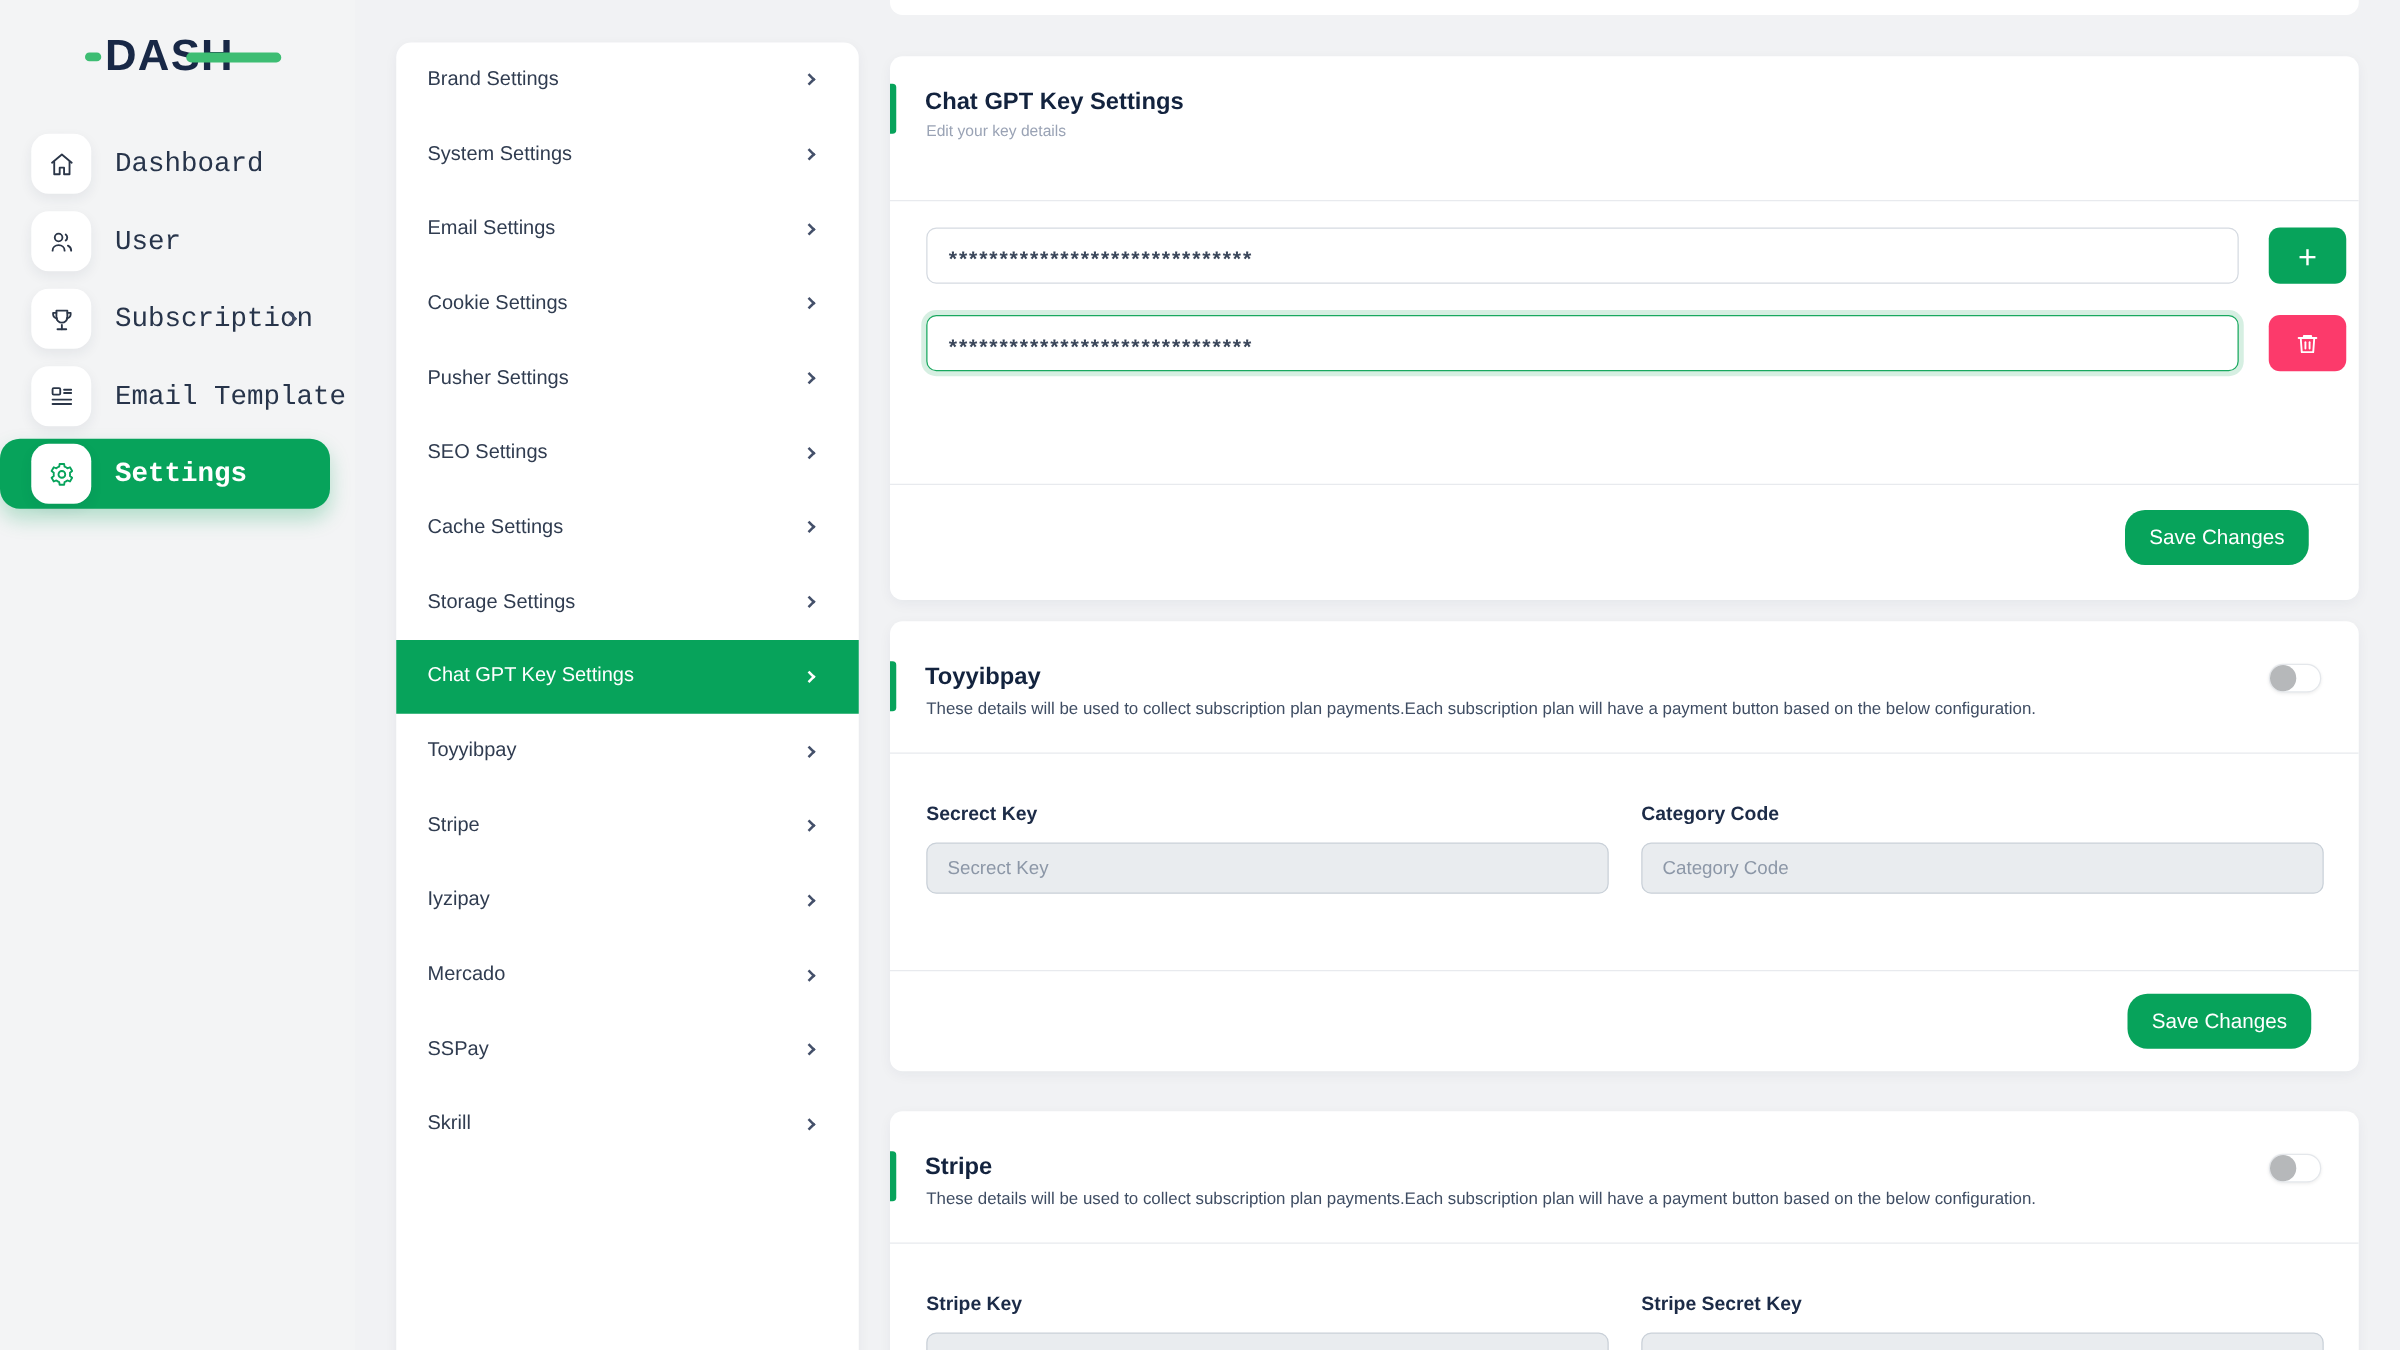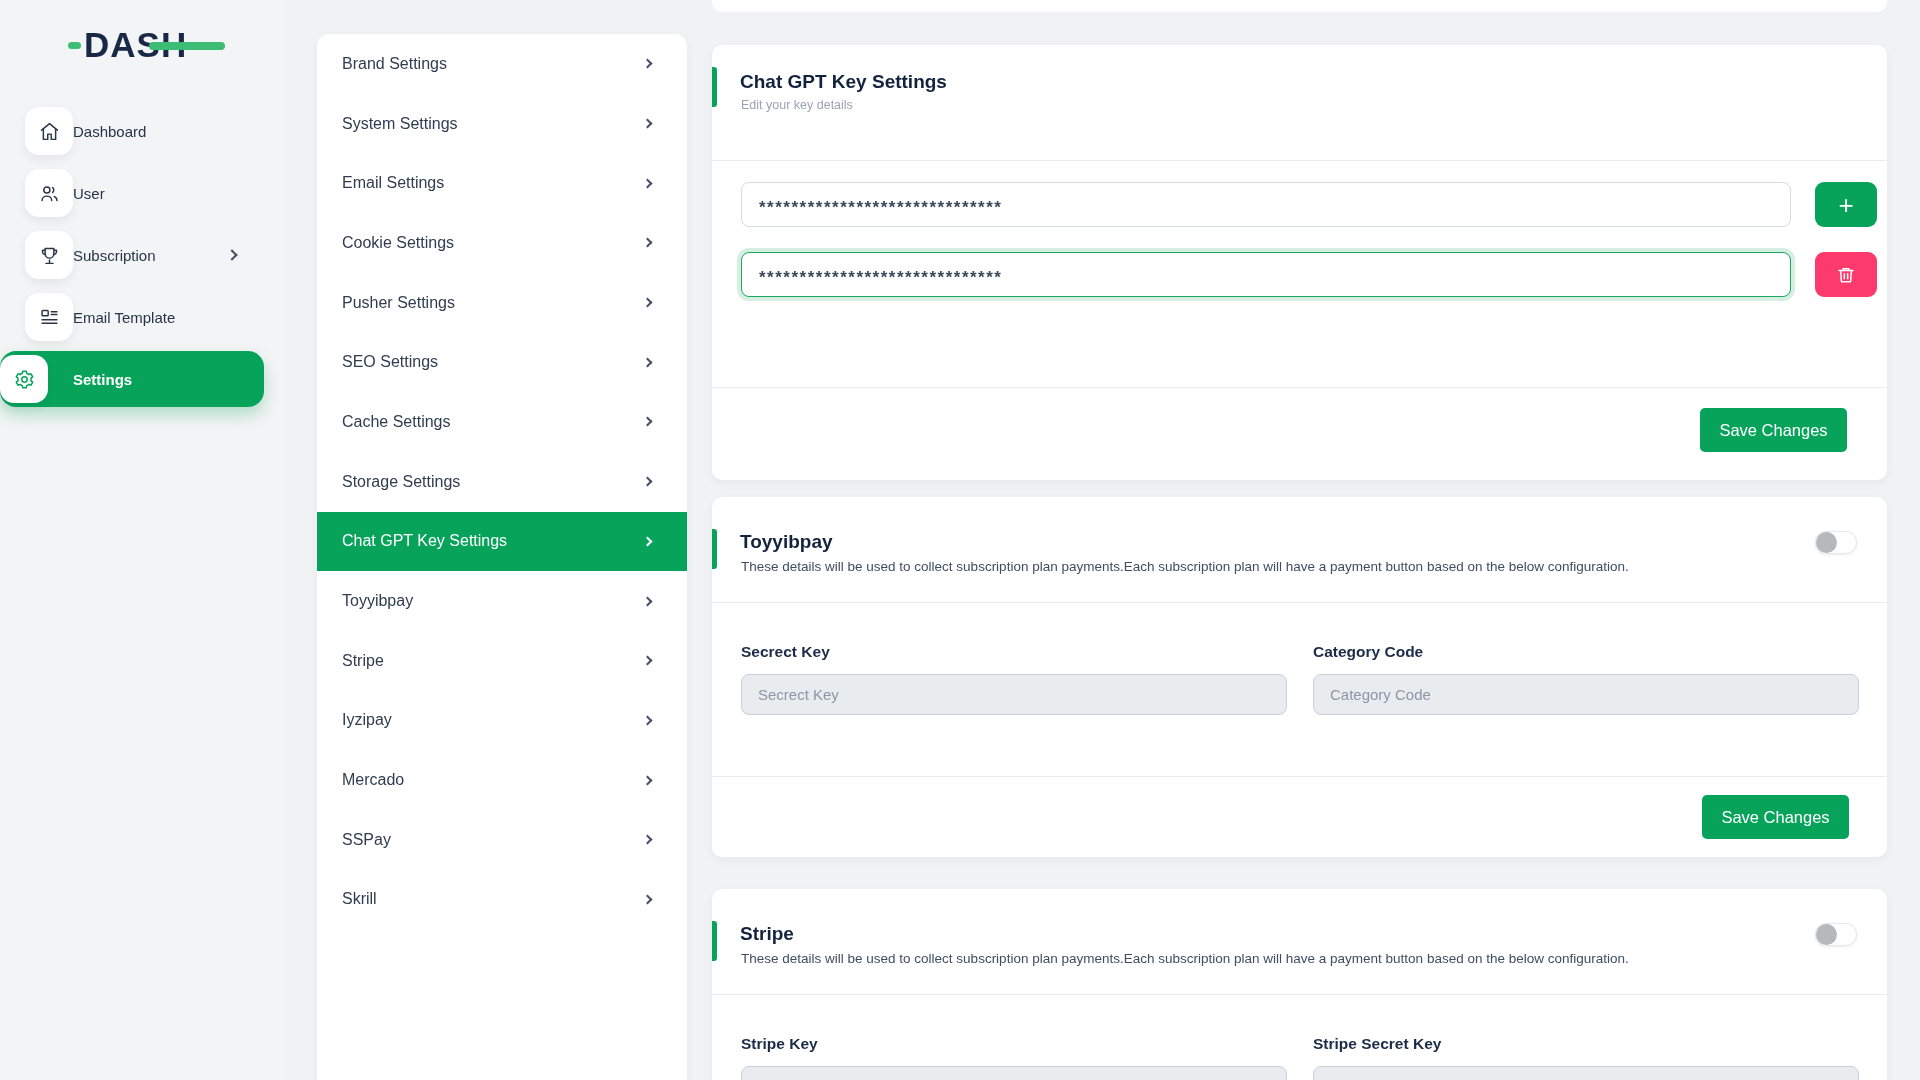"Dashboard" .nav-label { font-family: none -> Liberation Mono, monospace; font-size: 15px -> 22px; margin-left: none -> 19px }
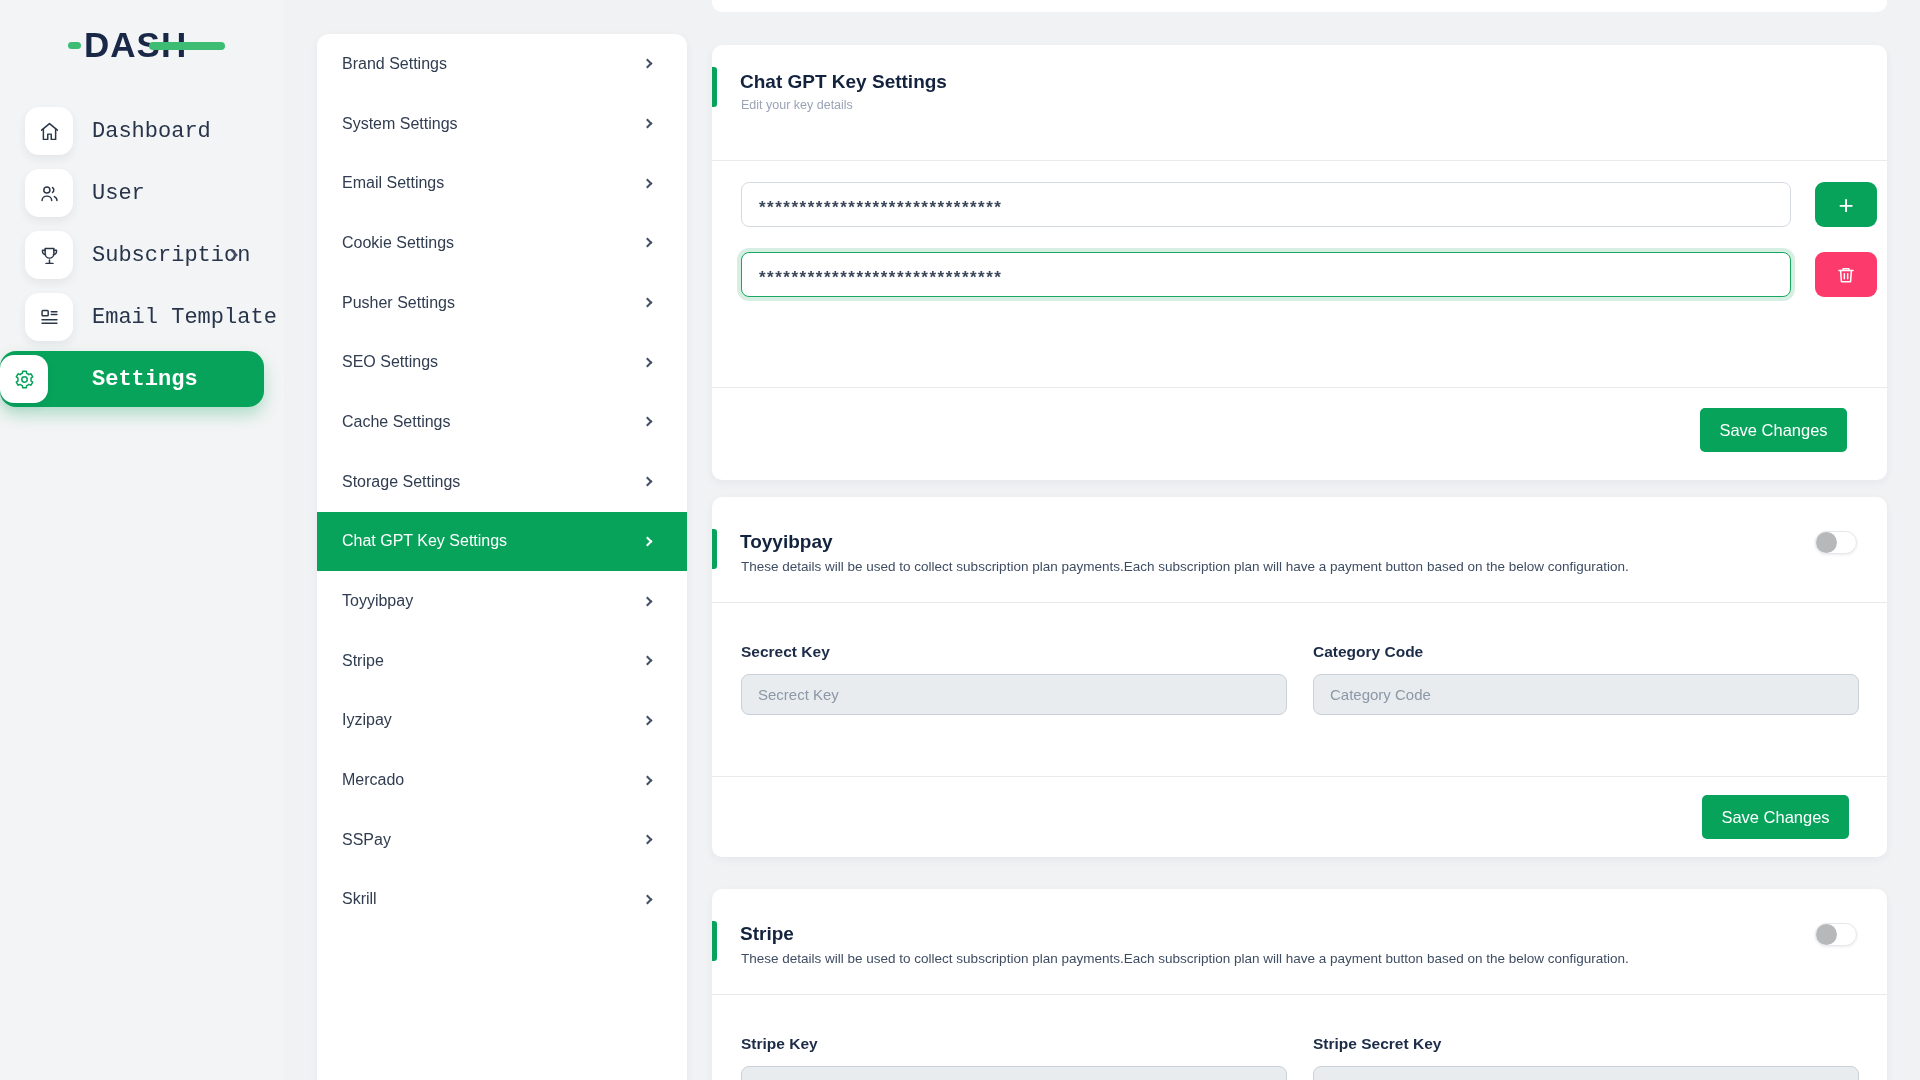"Settings" .nav-item.active { gap: 25px -> none; padding-left: none -> 25px }
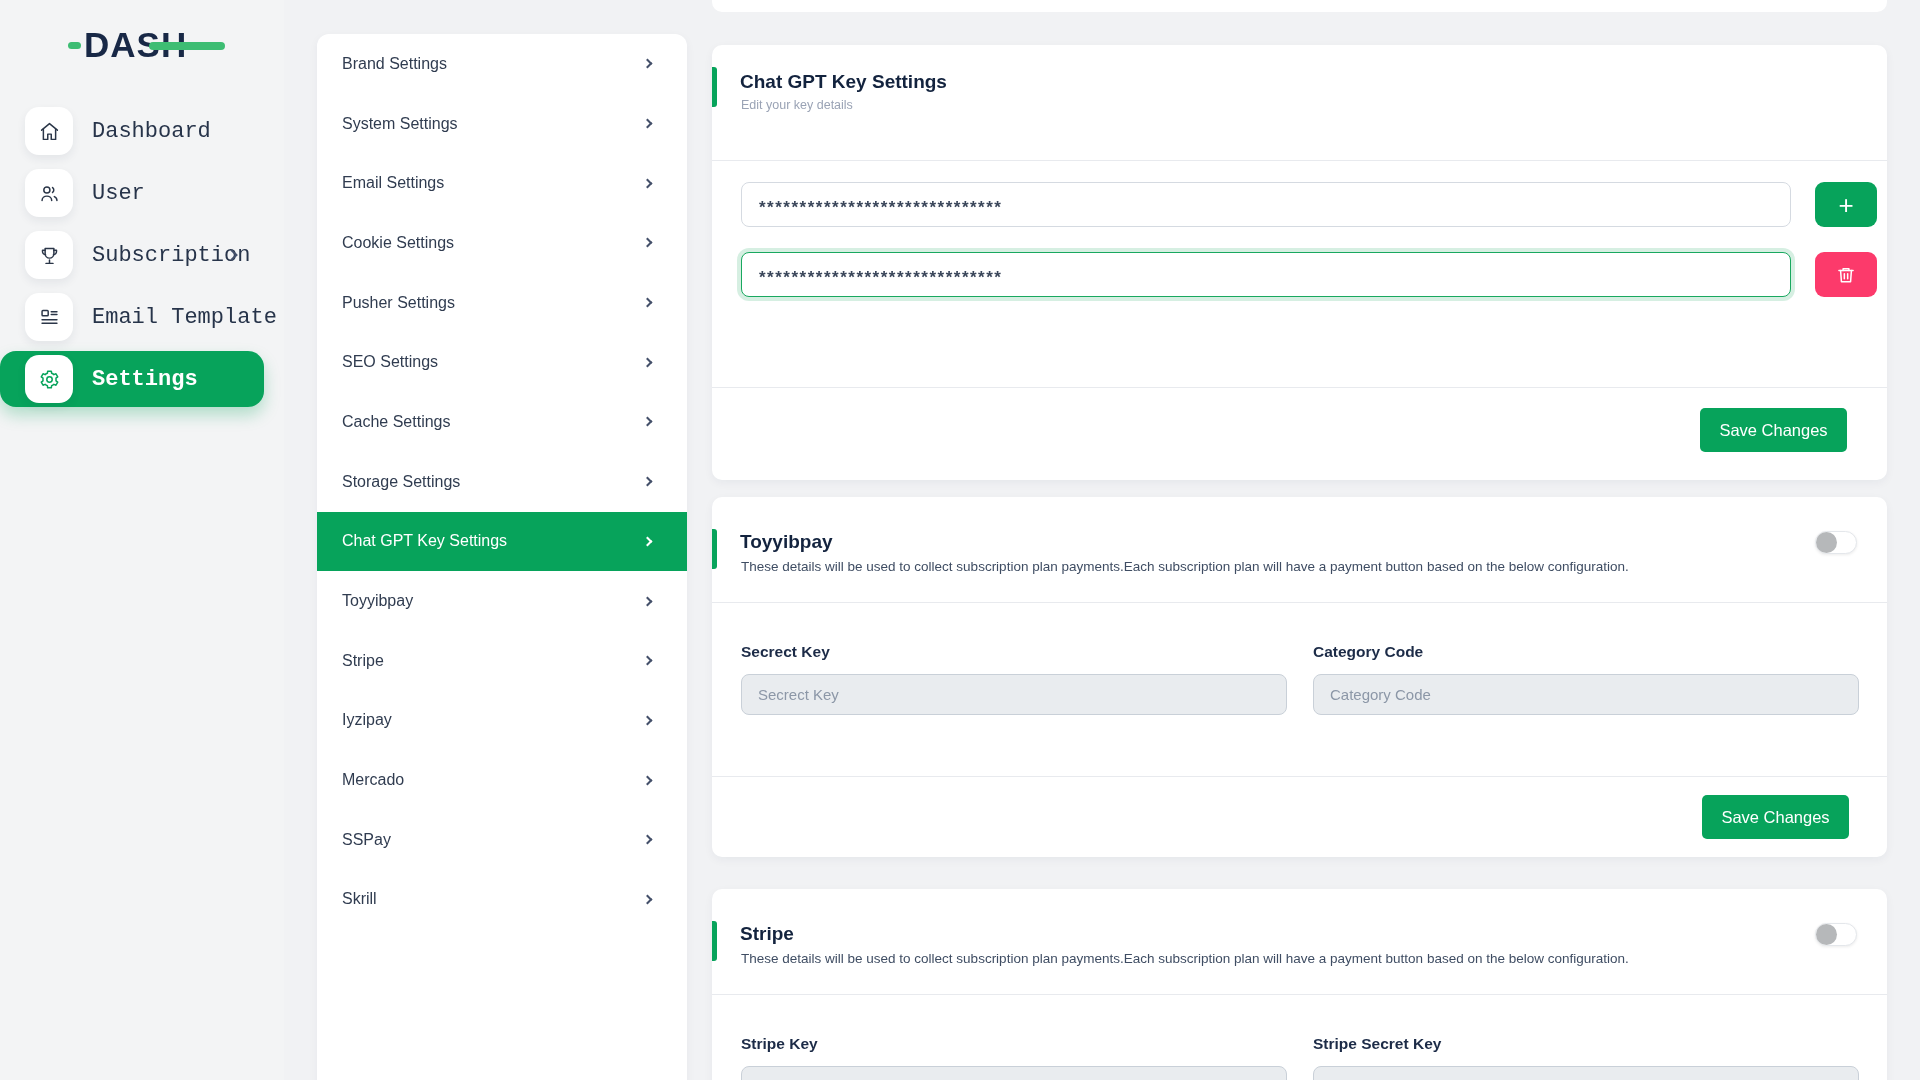"Save Changes" .save-btn { border-radius: 5px -> 16px }
